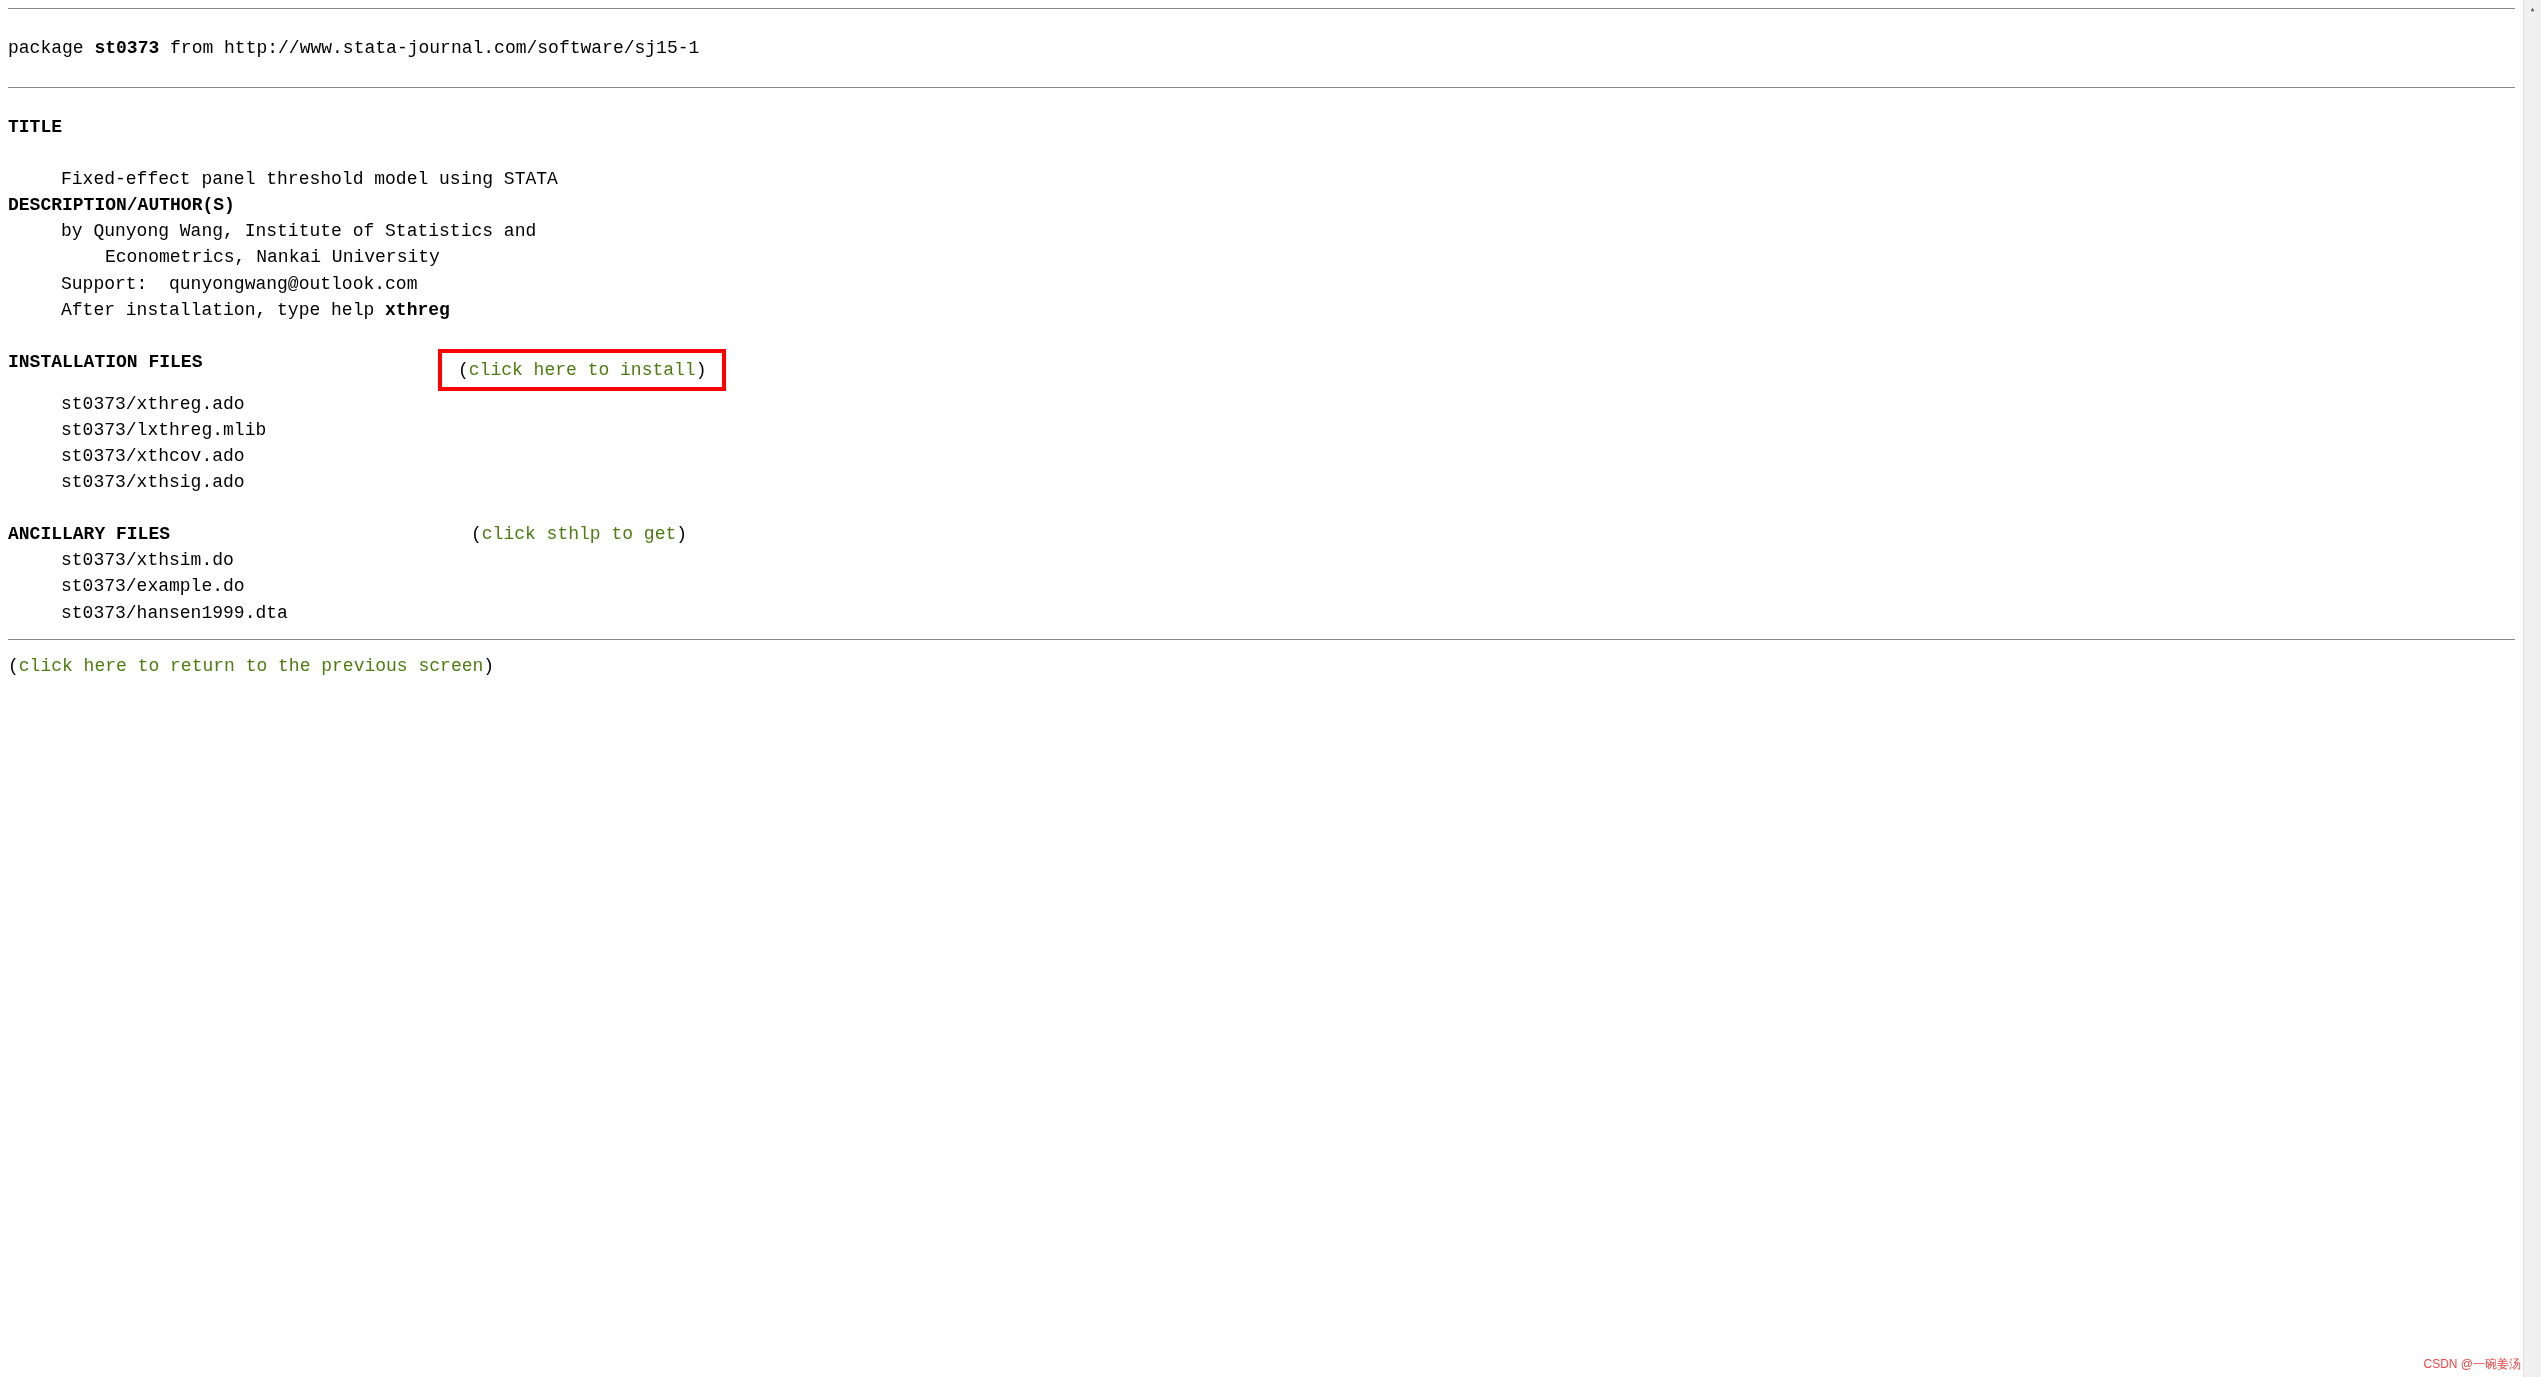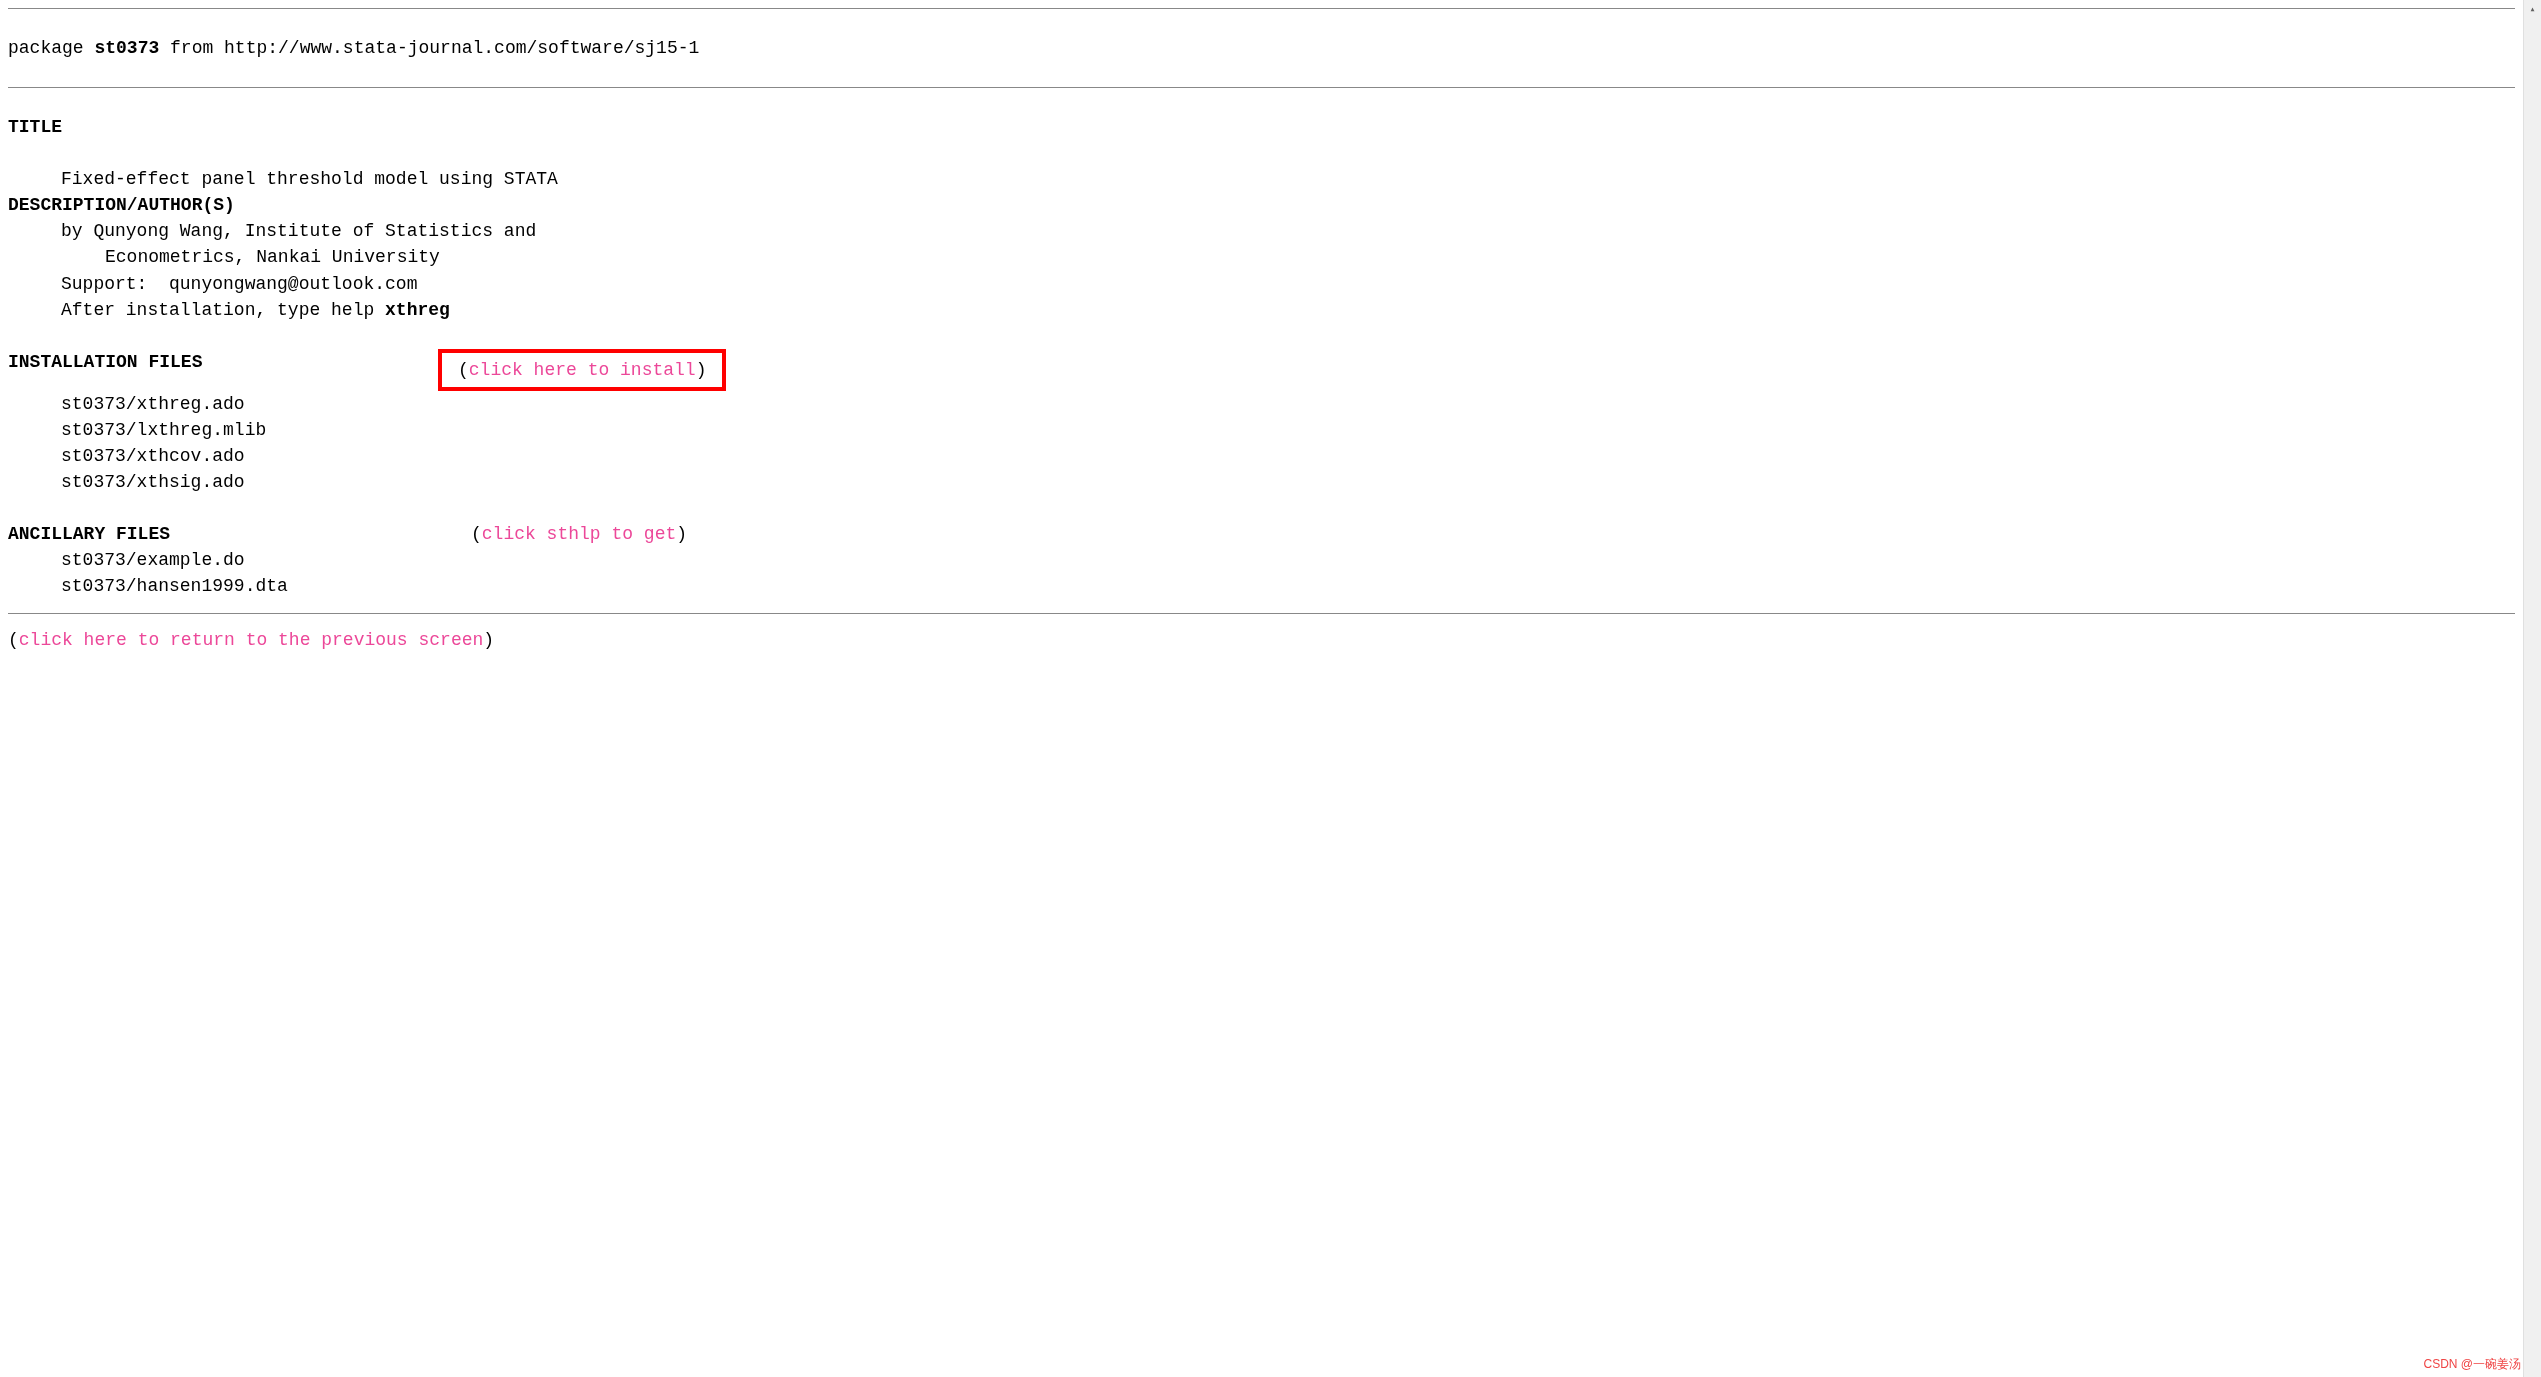"click here to install" .link { color: #ec4899 -> #4d7c0f }
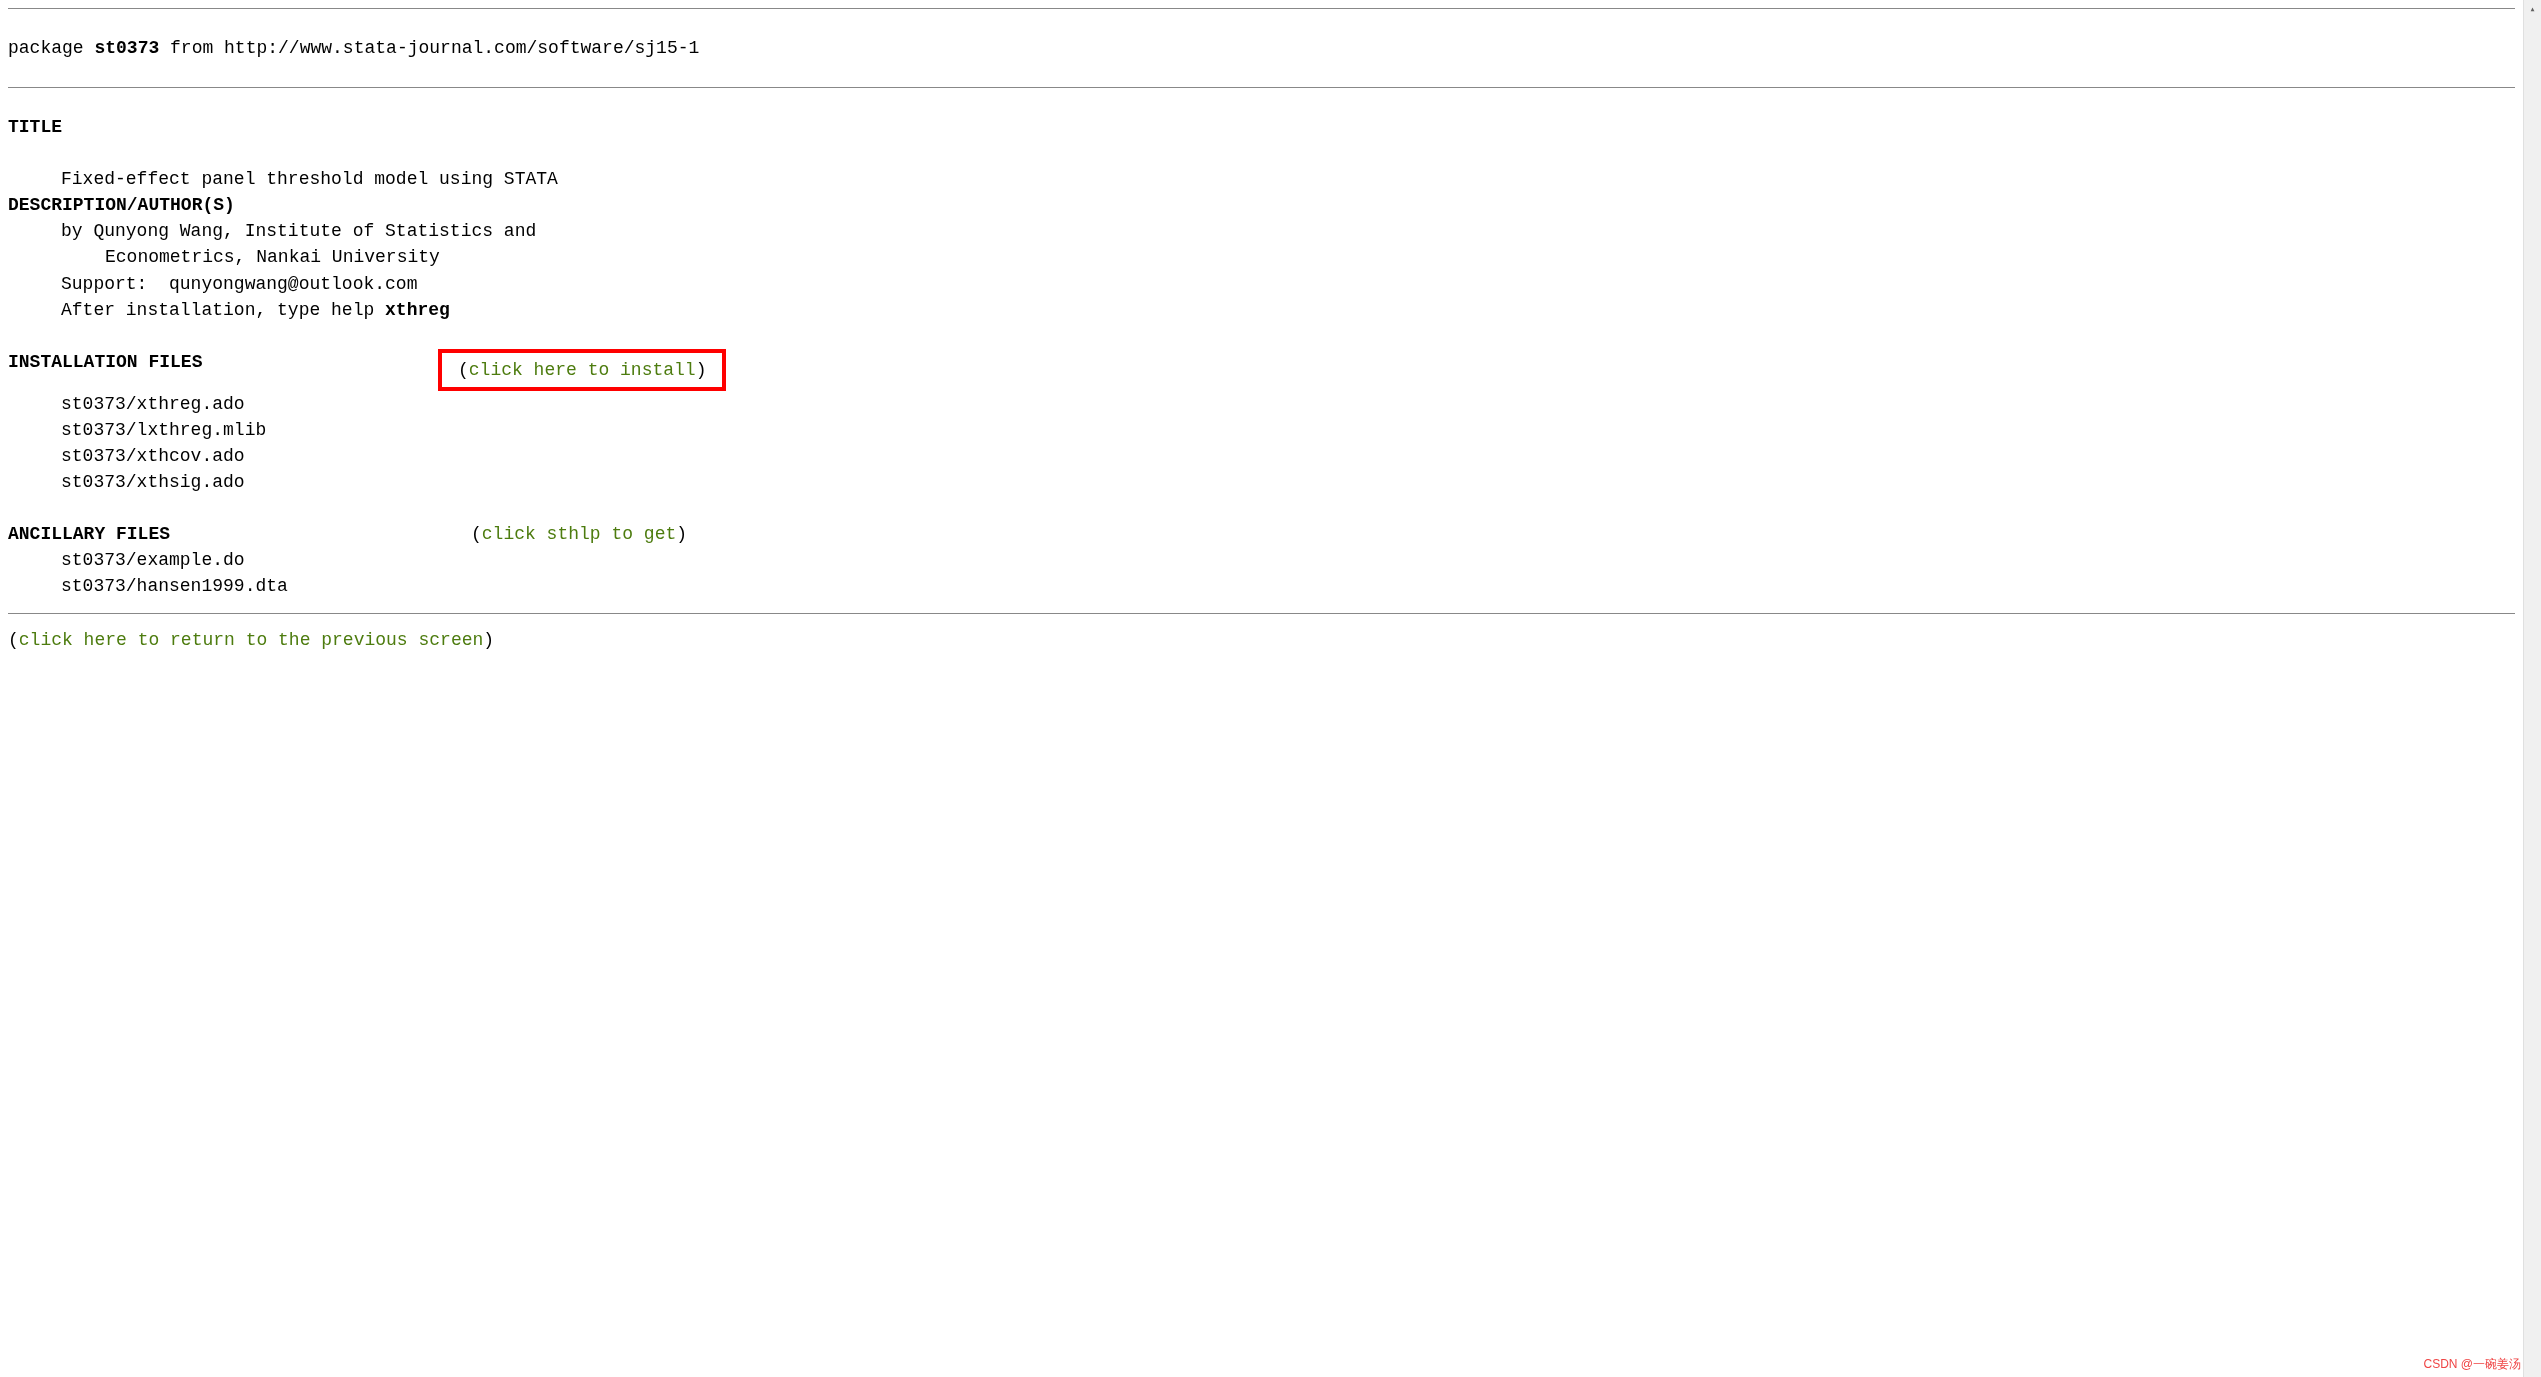"st0373/xthsim.do" div.line { html: none -> <div>st0373/xthsim.do</div> }
